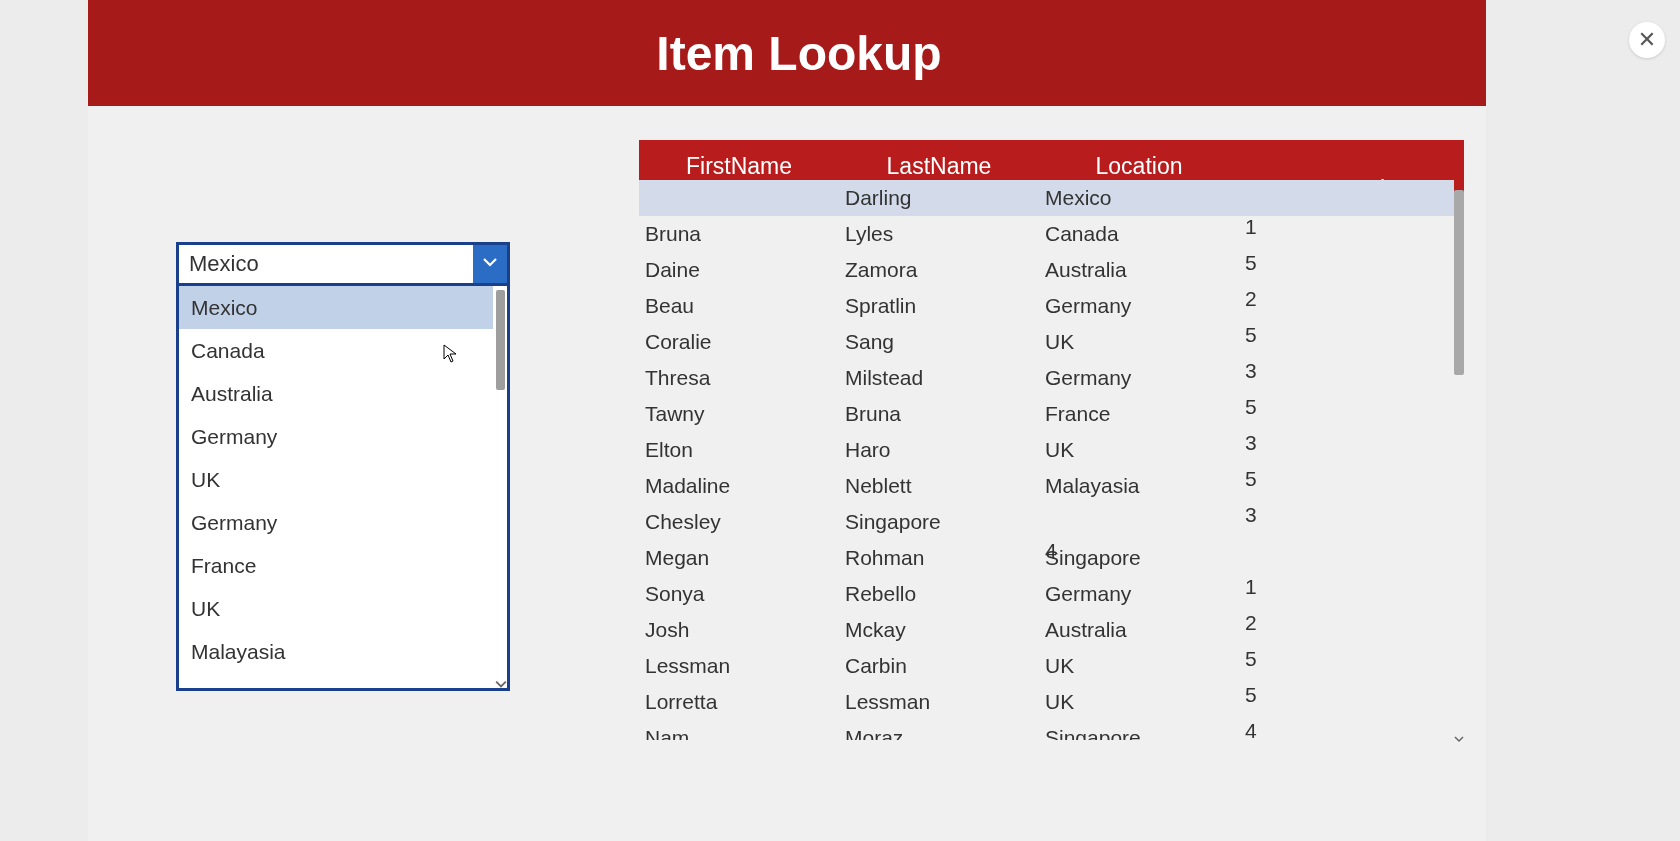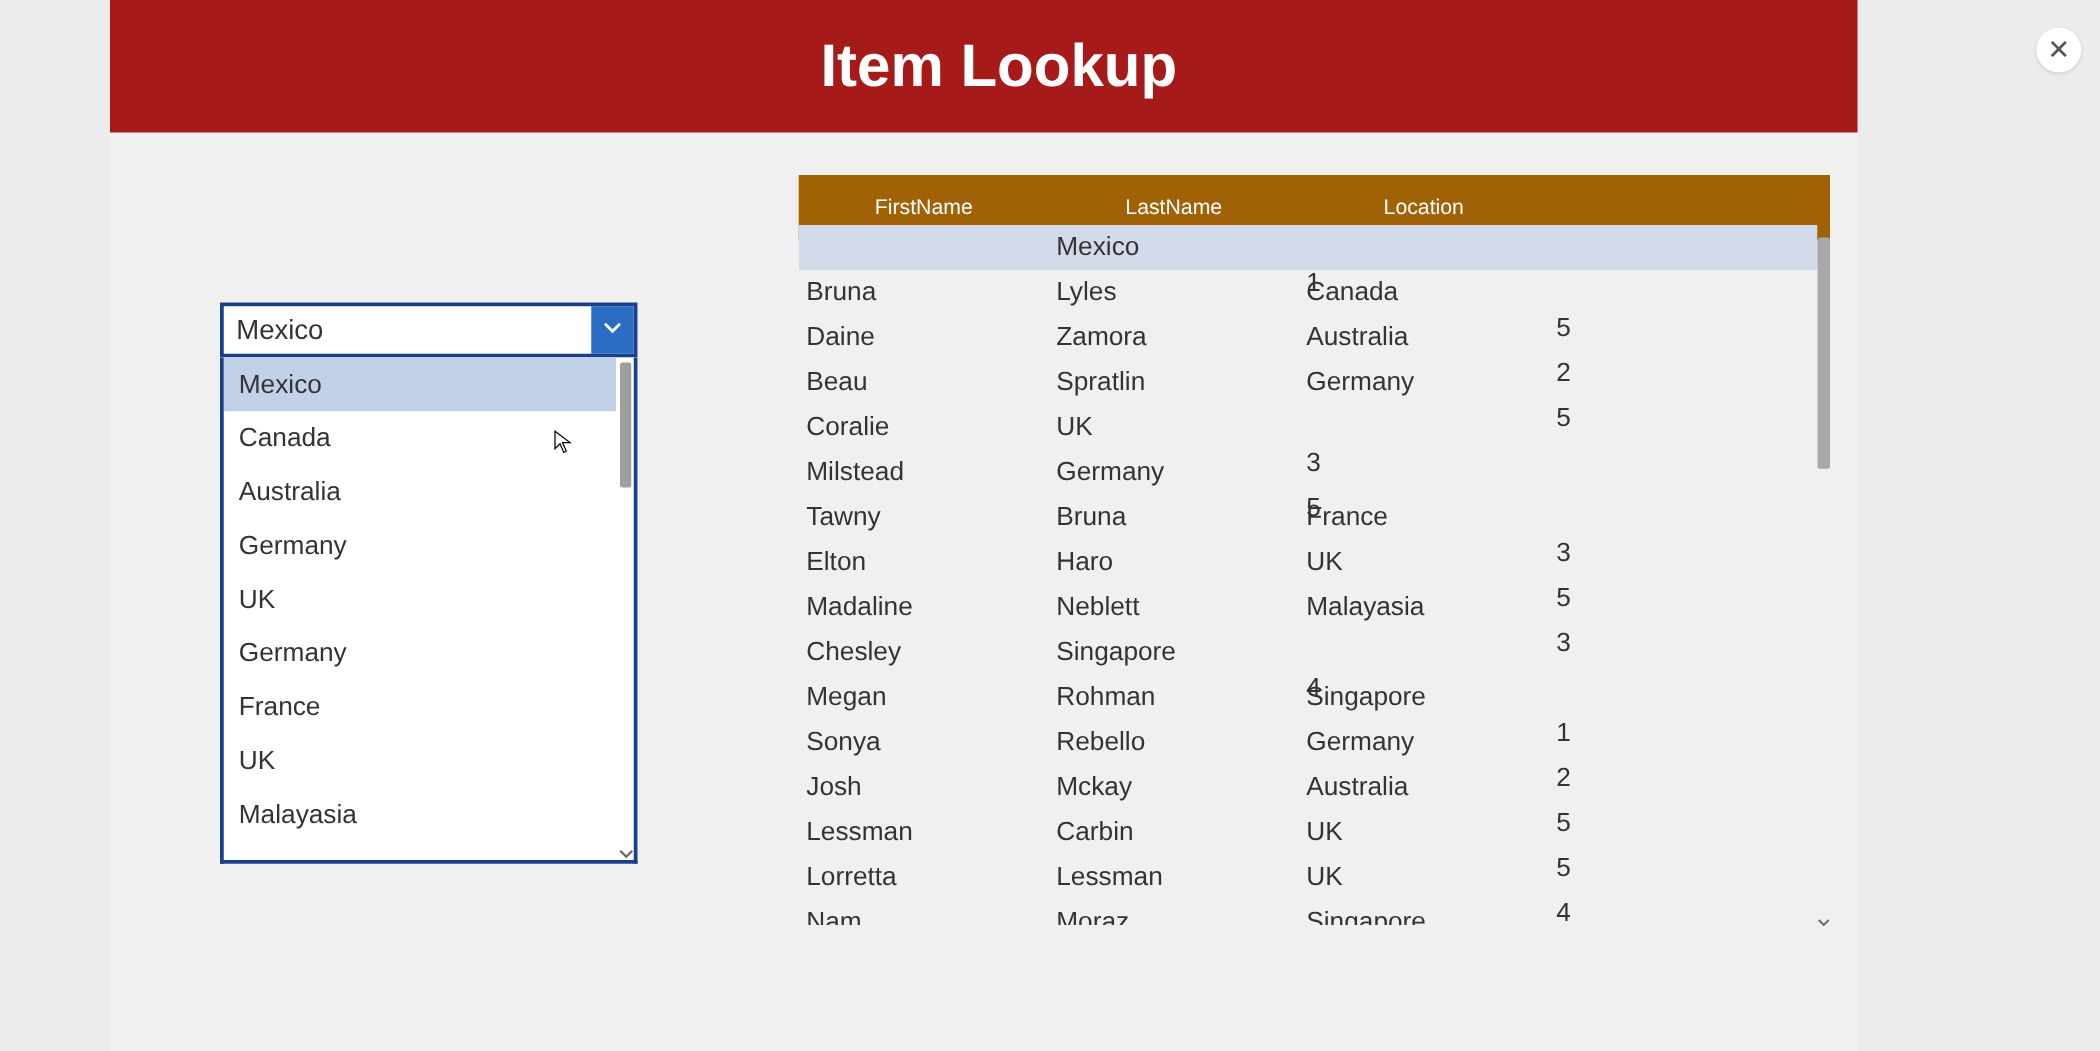"FirstName" .thead { background: #a16207 -> #b91c1c; font-size: 17px -> 23px }
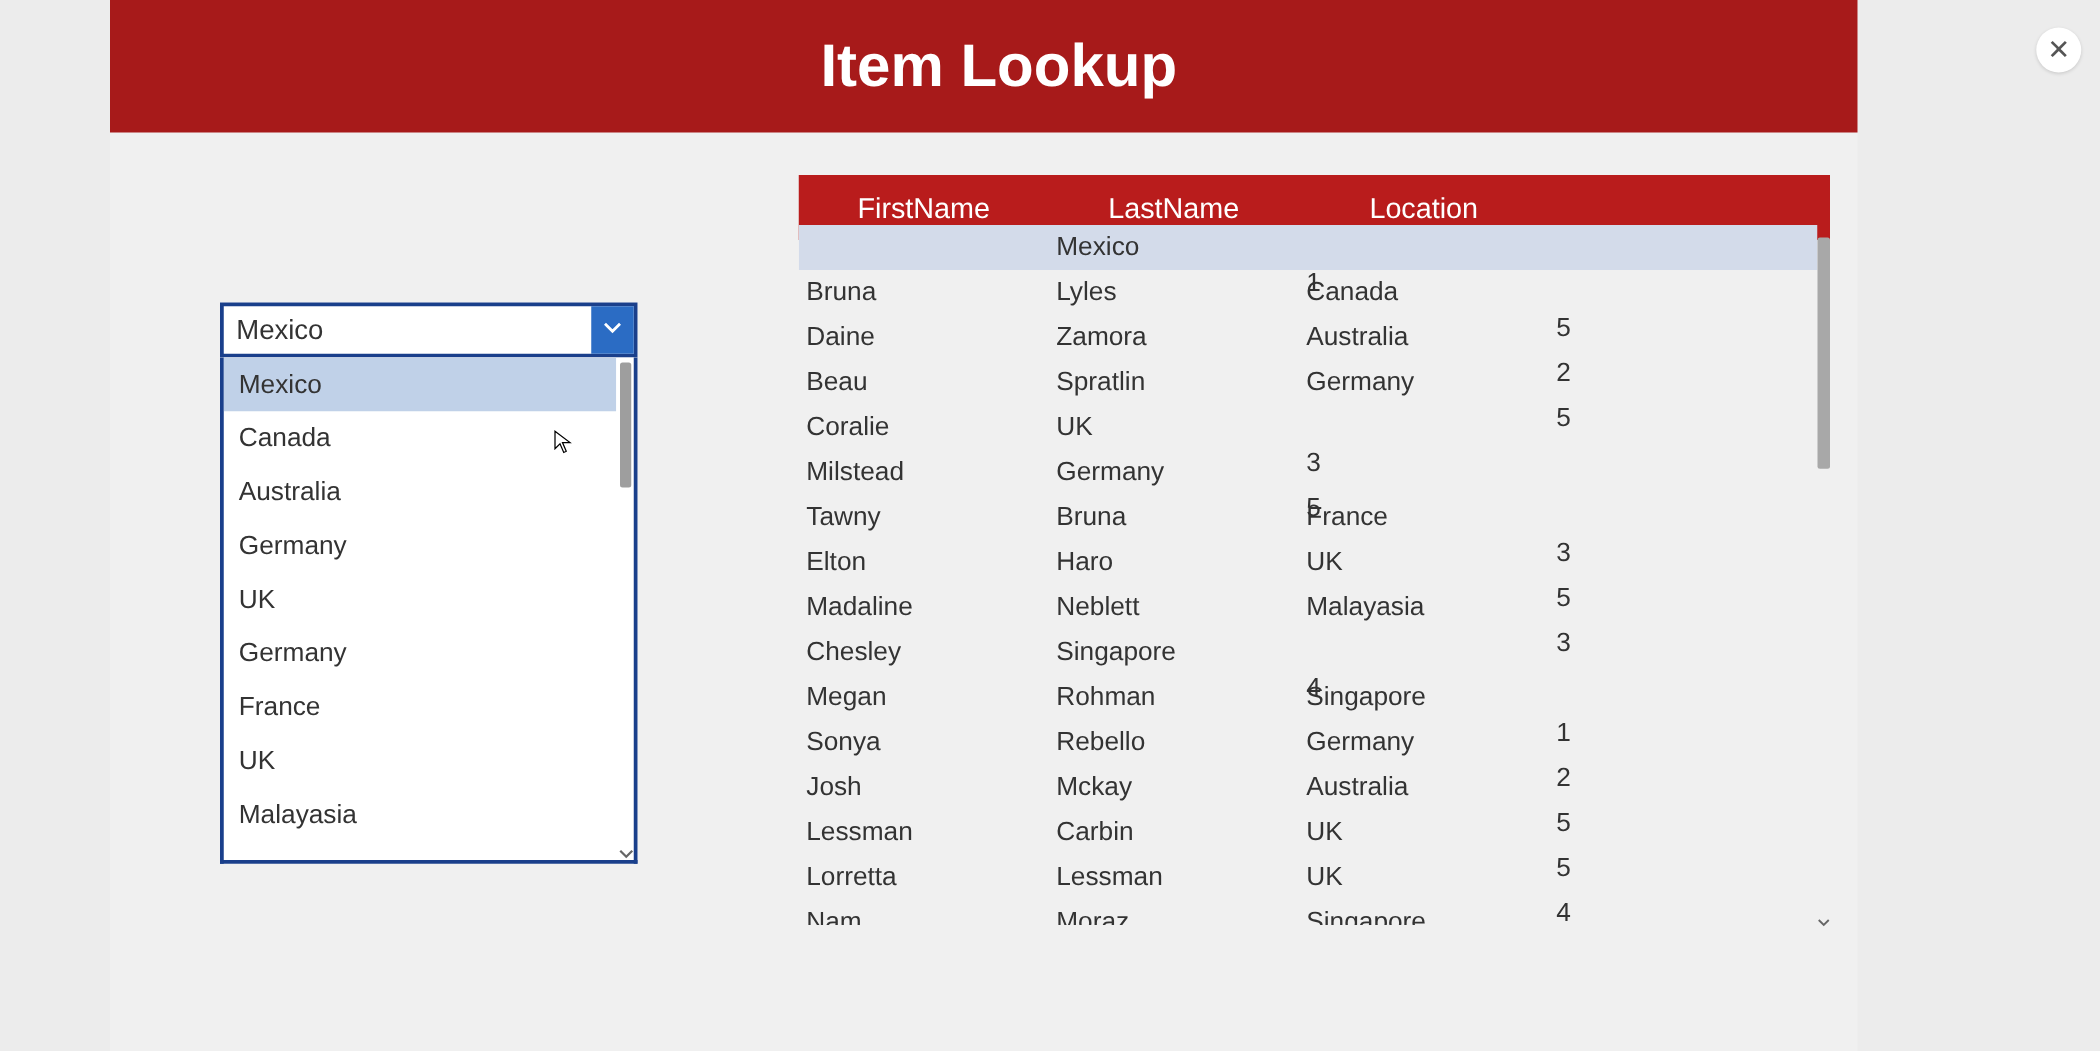"Darling" div.td { html: none -> <div>Darling</div> }
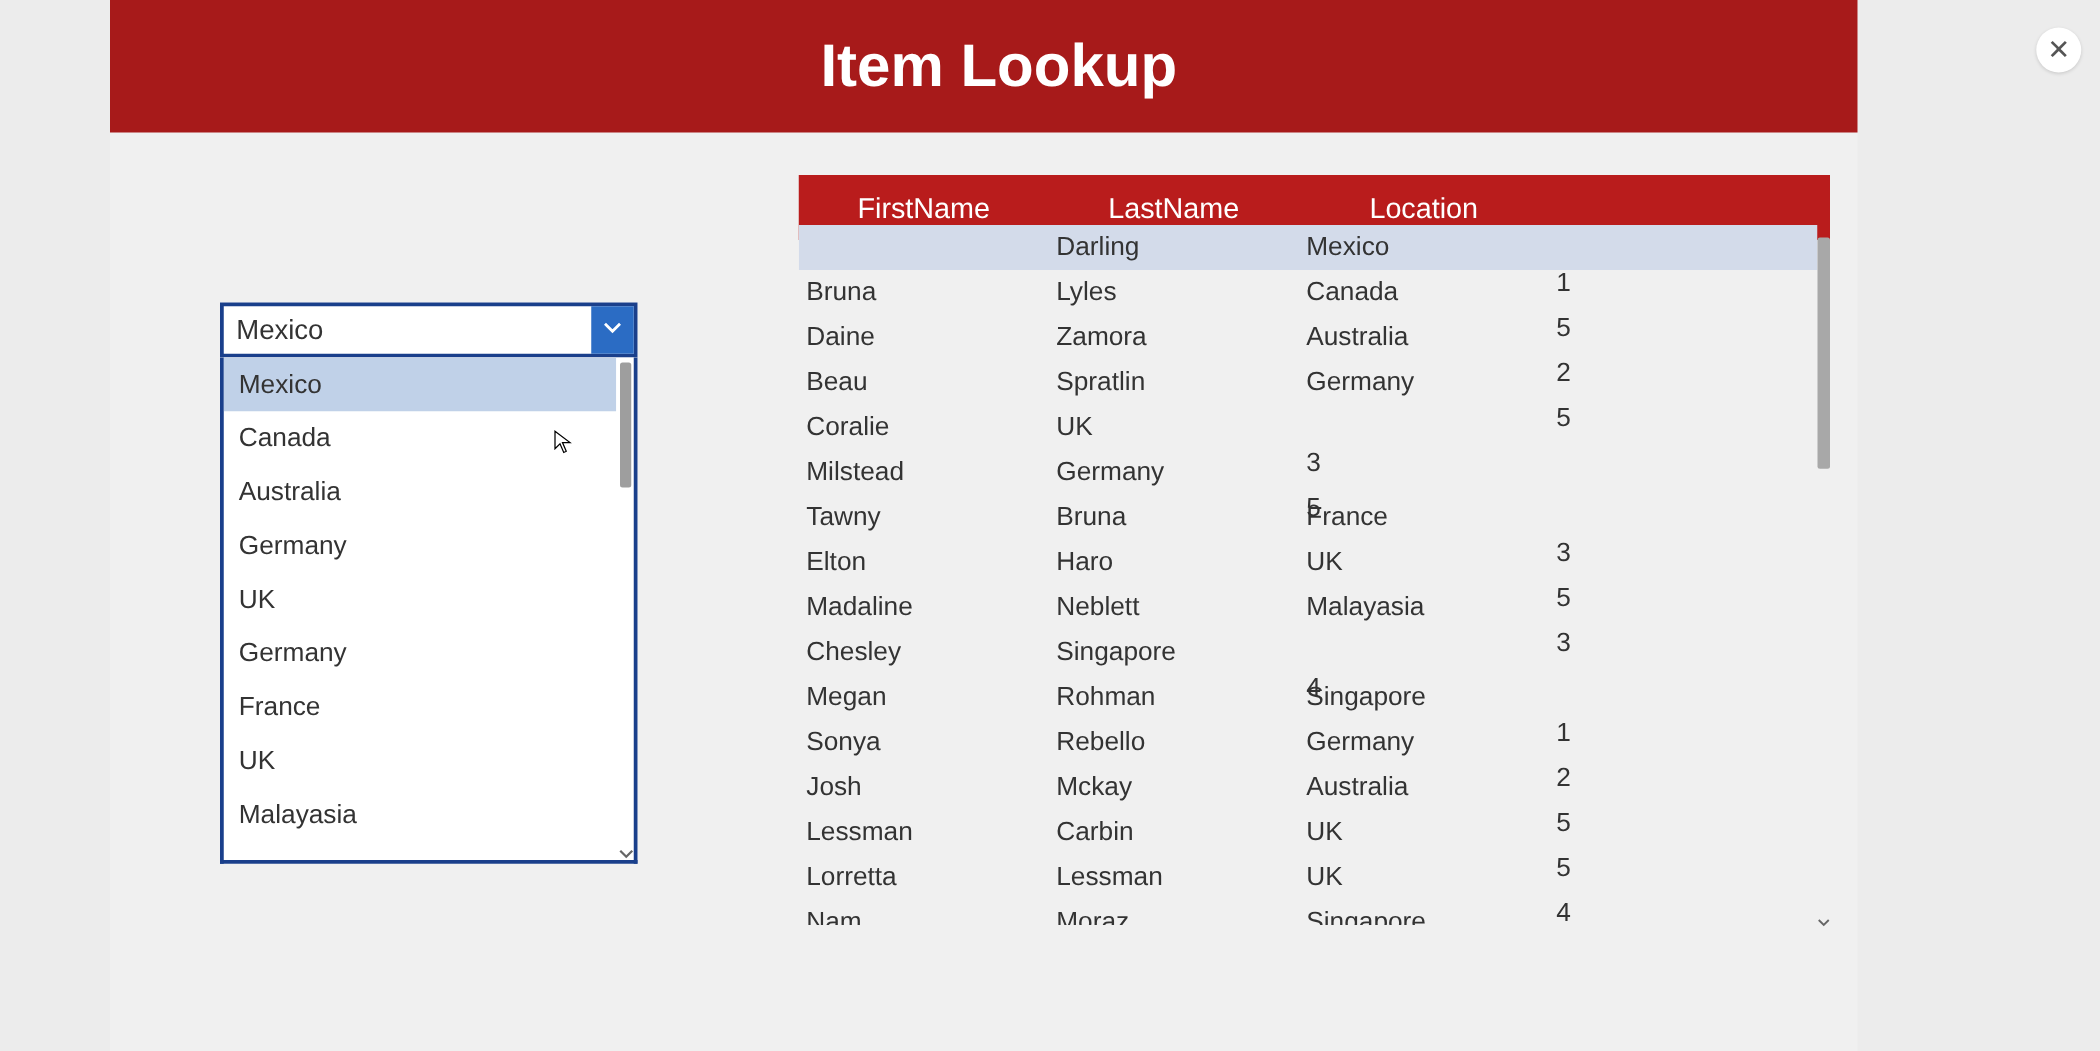"Sang" div.td { html: none -> <div>Sang</div> }
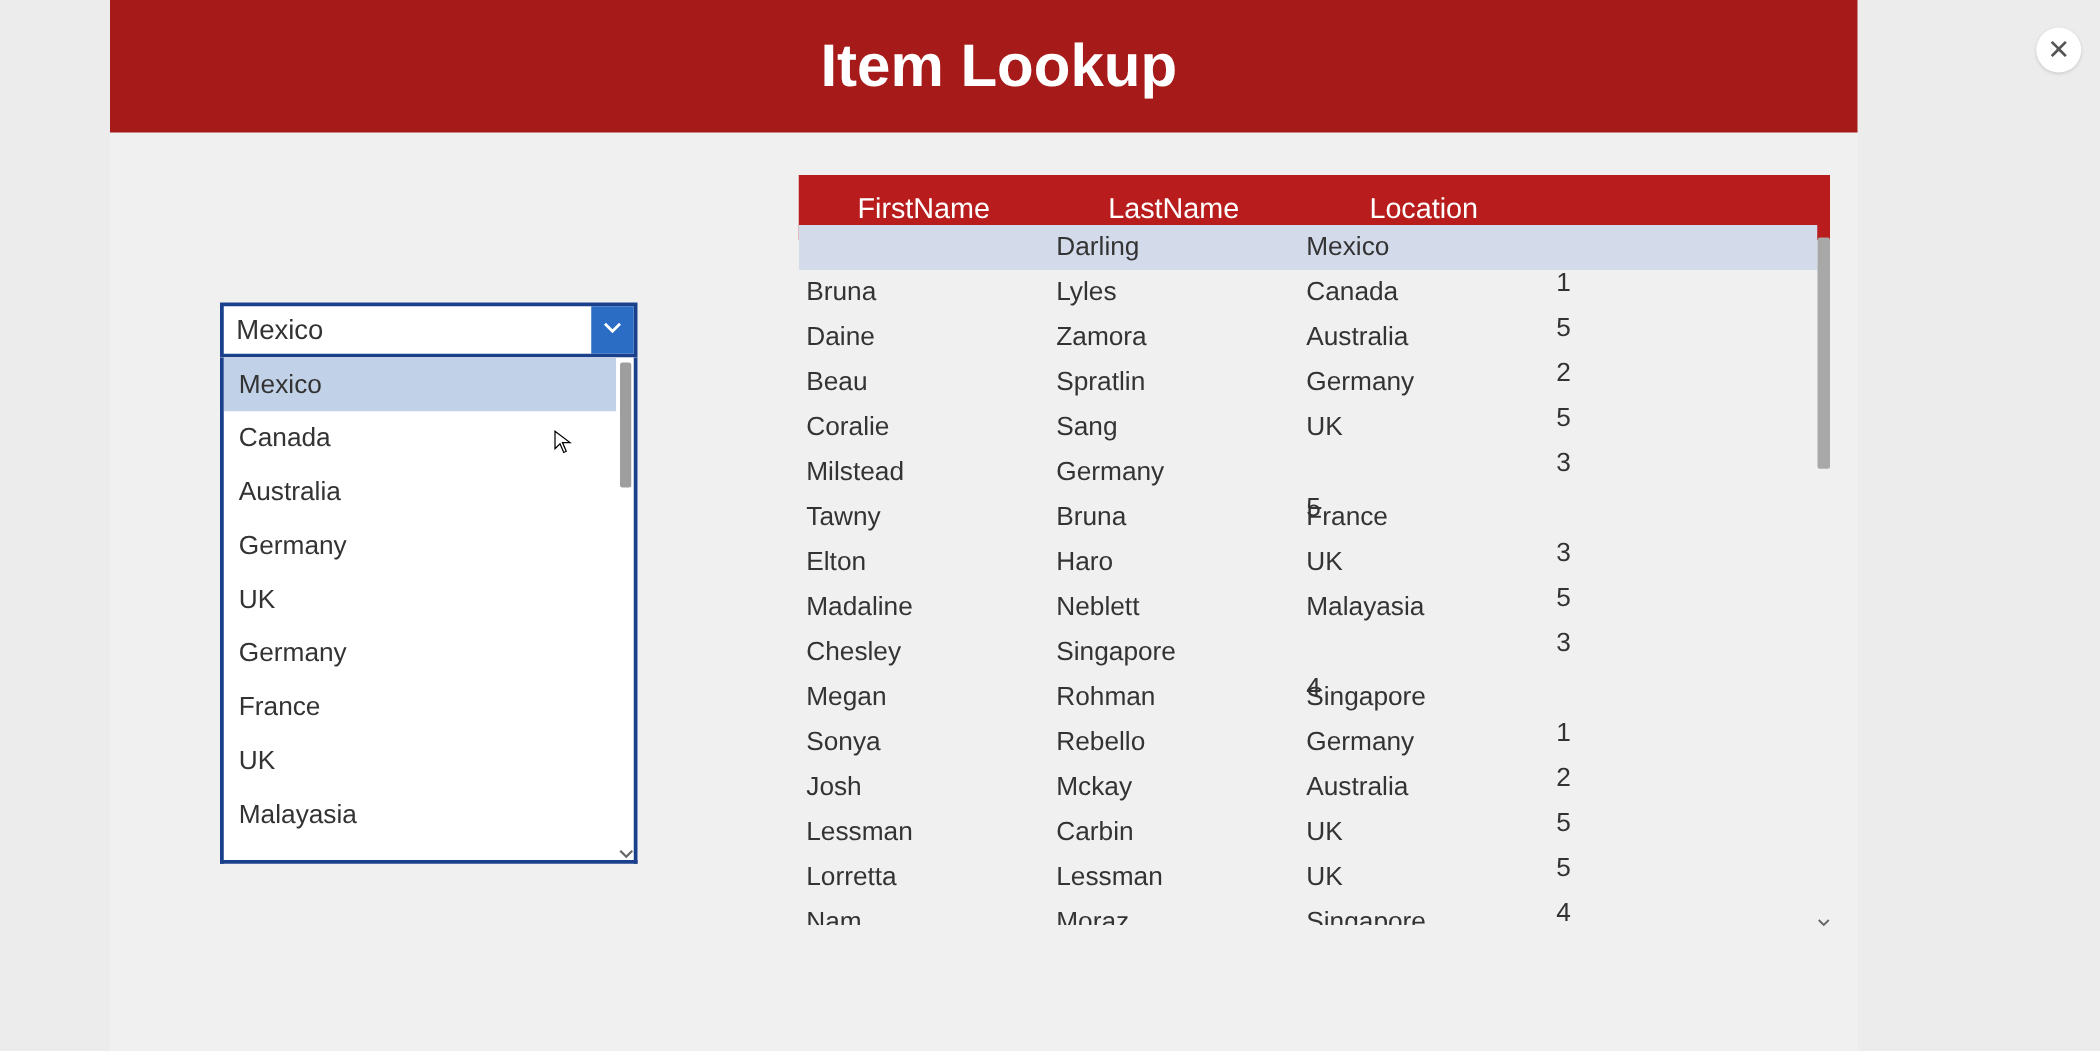"Thresa" div.td { html: none -> <div>Thresa</div> }
